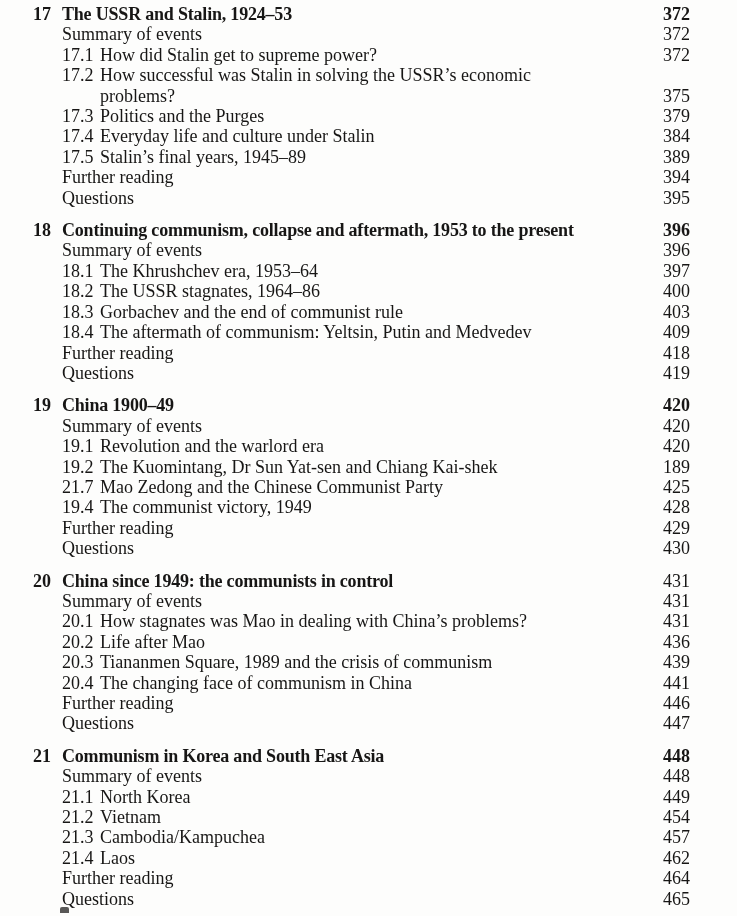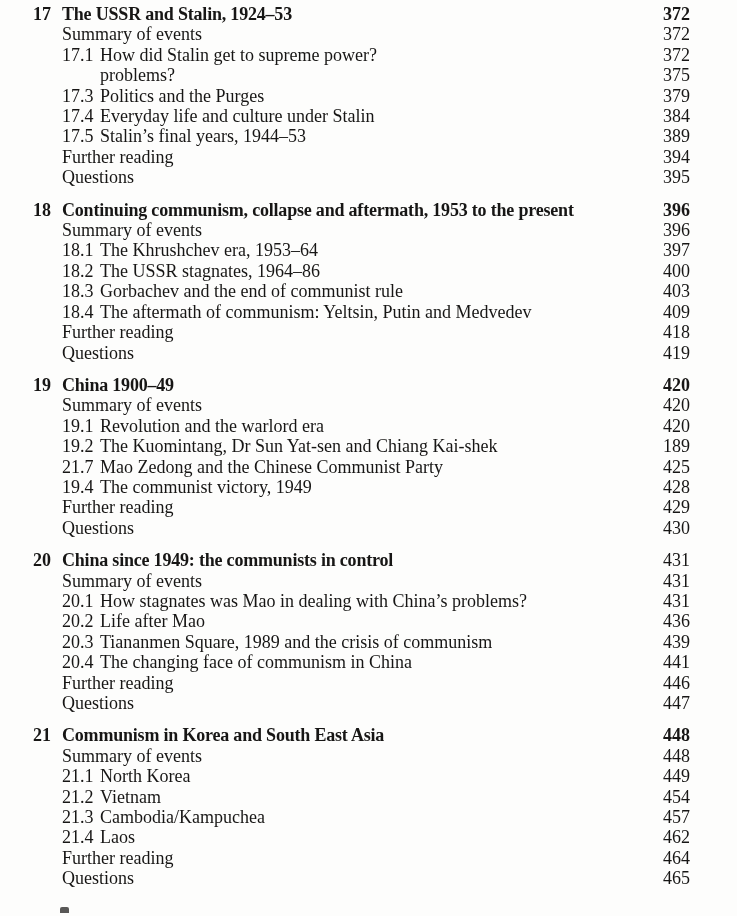"17.2 How successful was Stalin" div.line1 { html: none -> <div><span>17.2</span><span>How successful was Stalin in solving the USSR’s economic</span></div> }
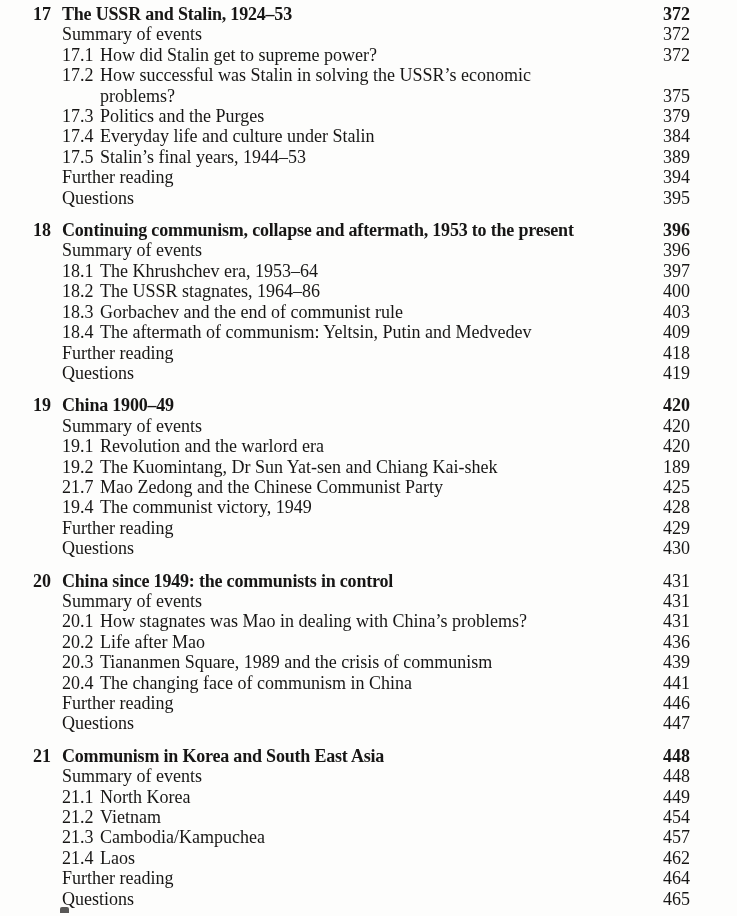"Stalin’s final years, 1944–53" span.etext { text: 1944–53 -> 1945–89 }
